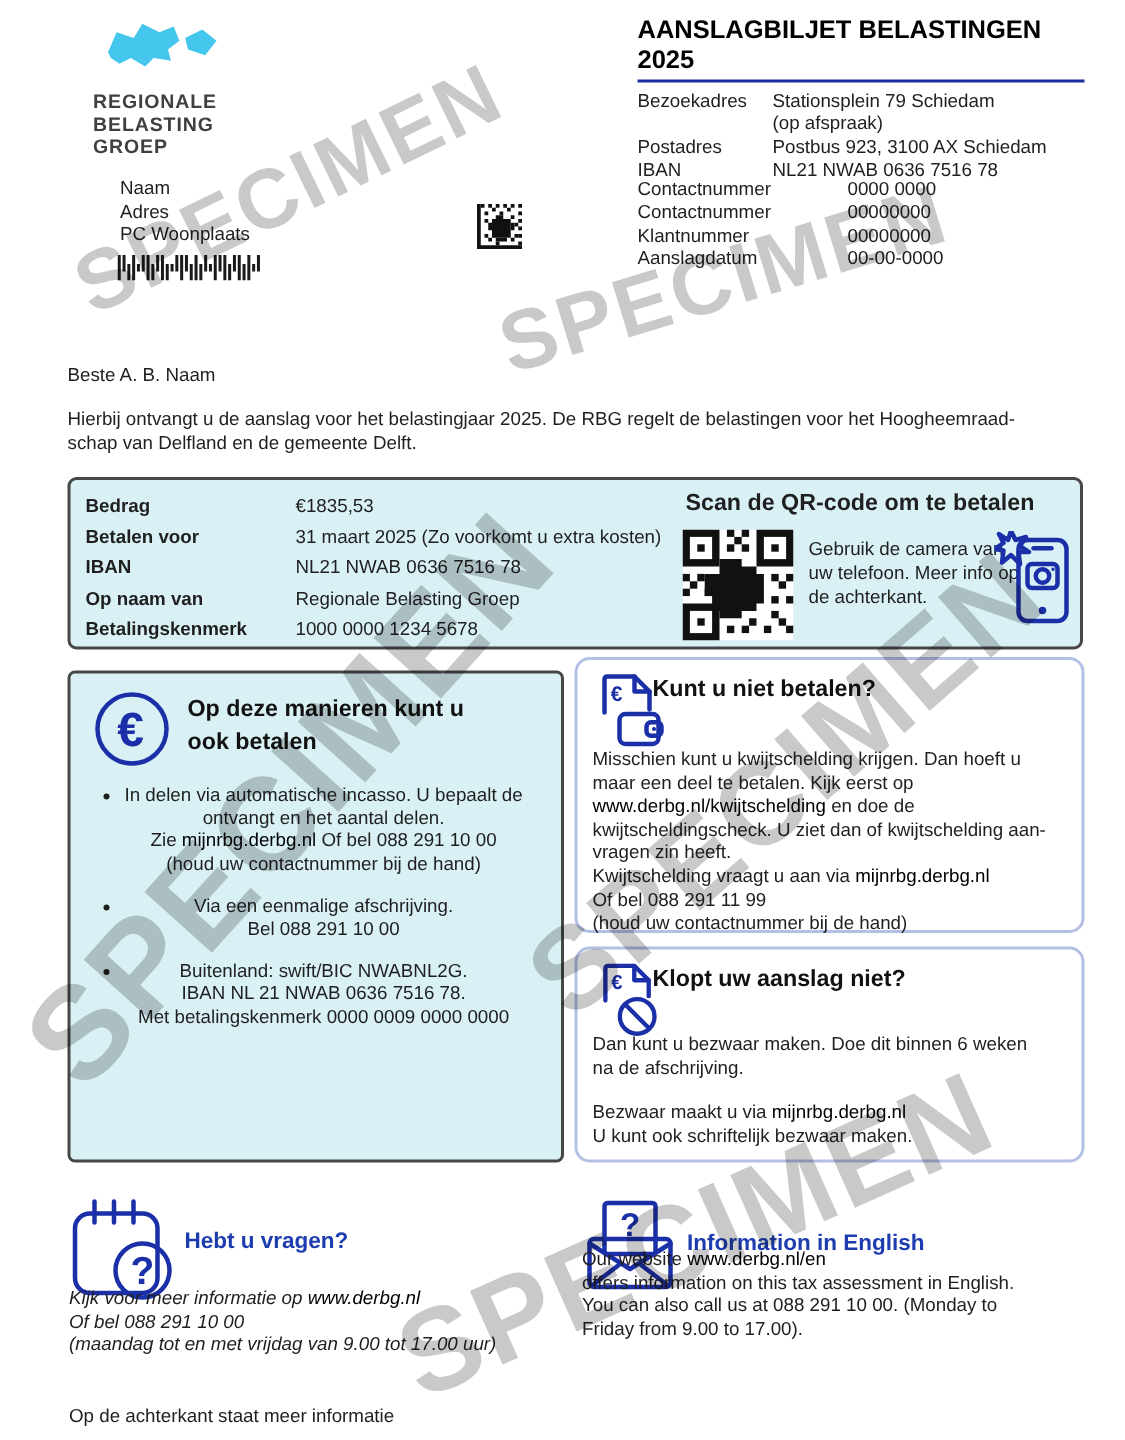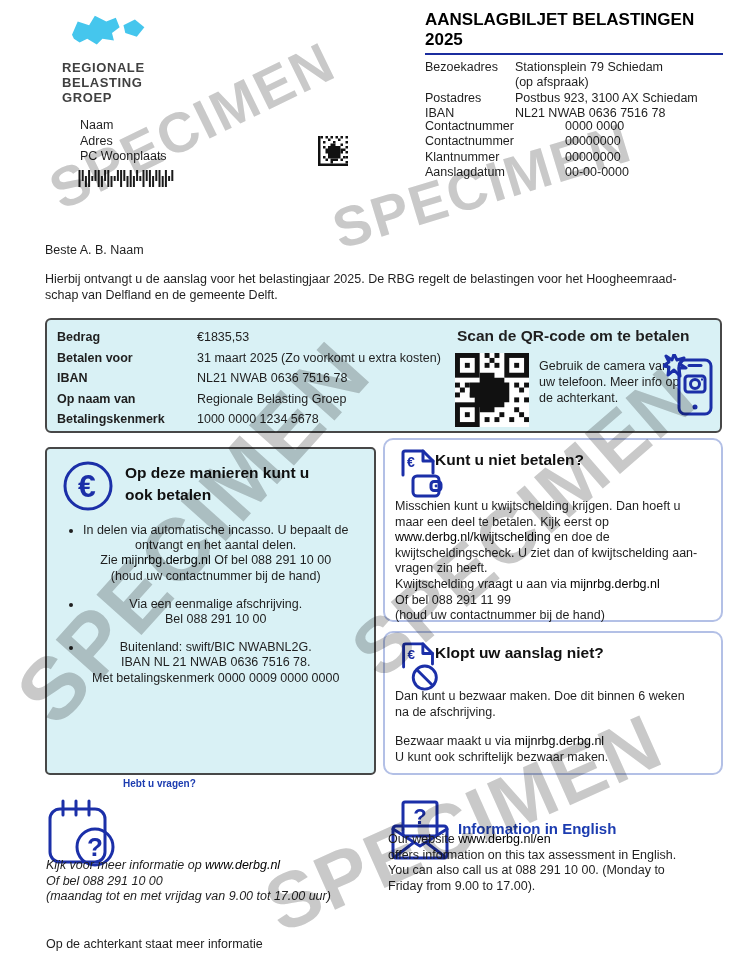"Hebt u vragen?" .q-title { font-size: 10px -> 15px; top: 776px -> 820px }
